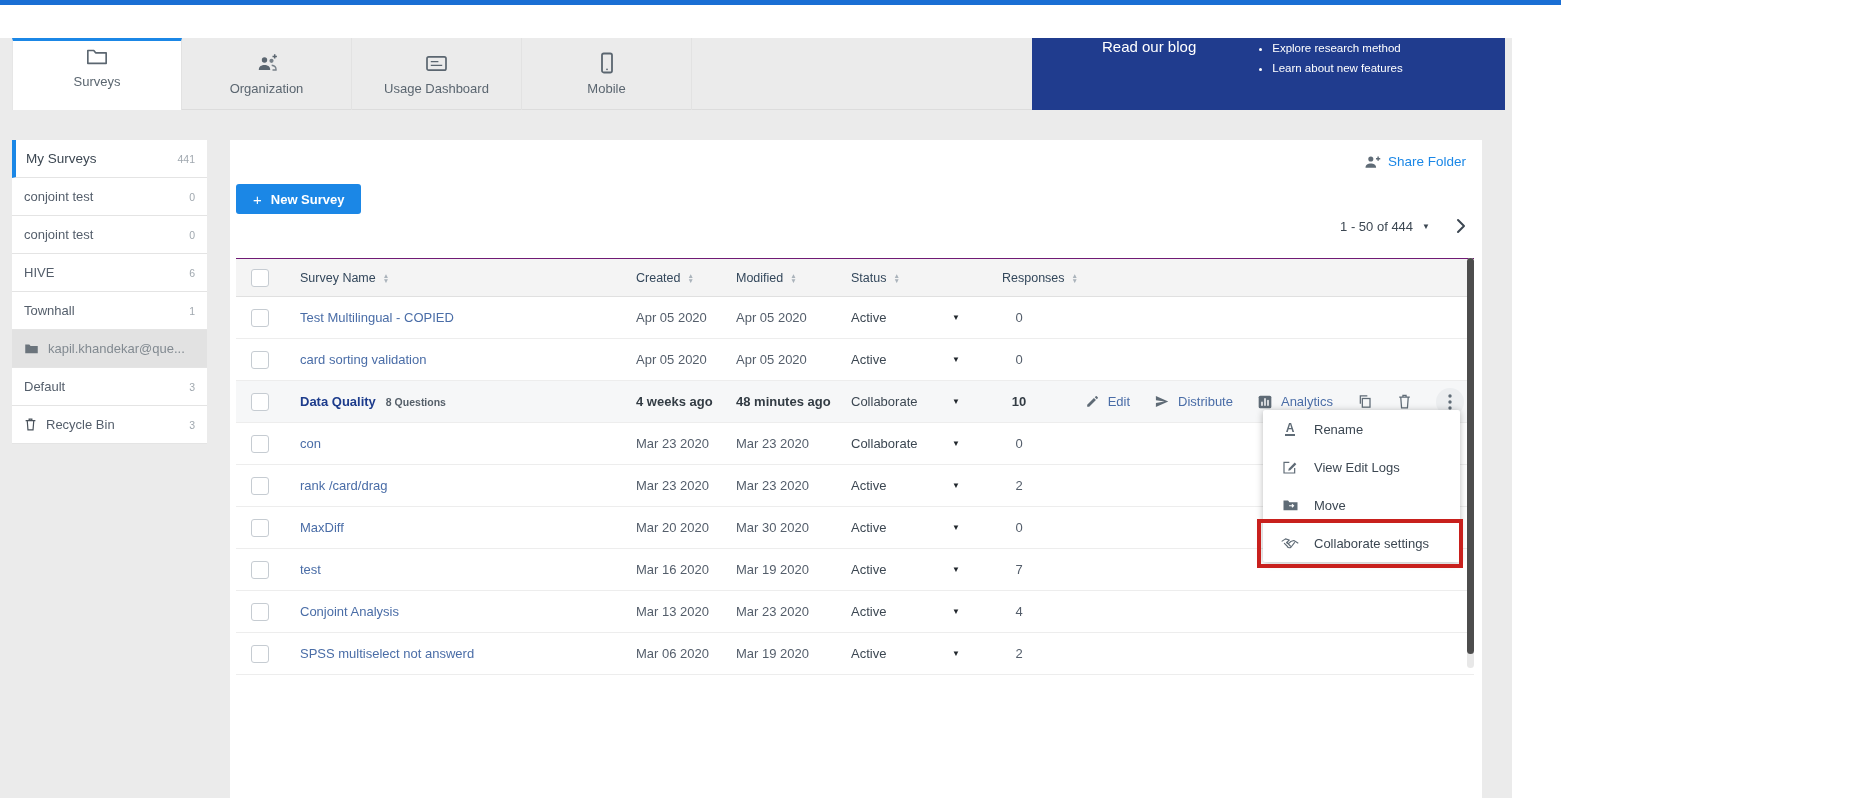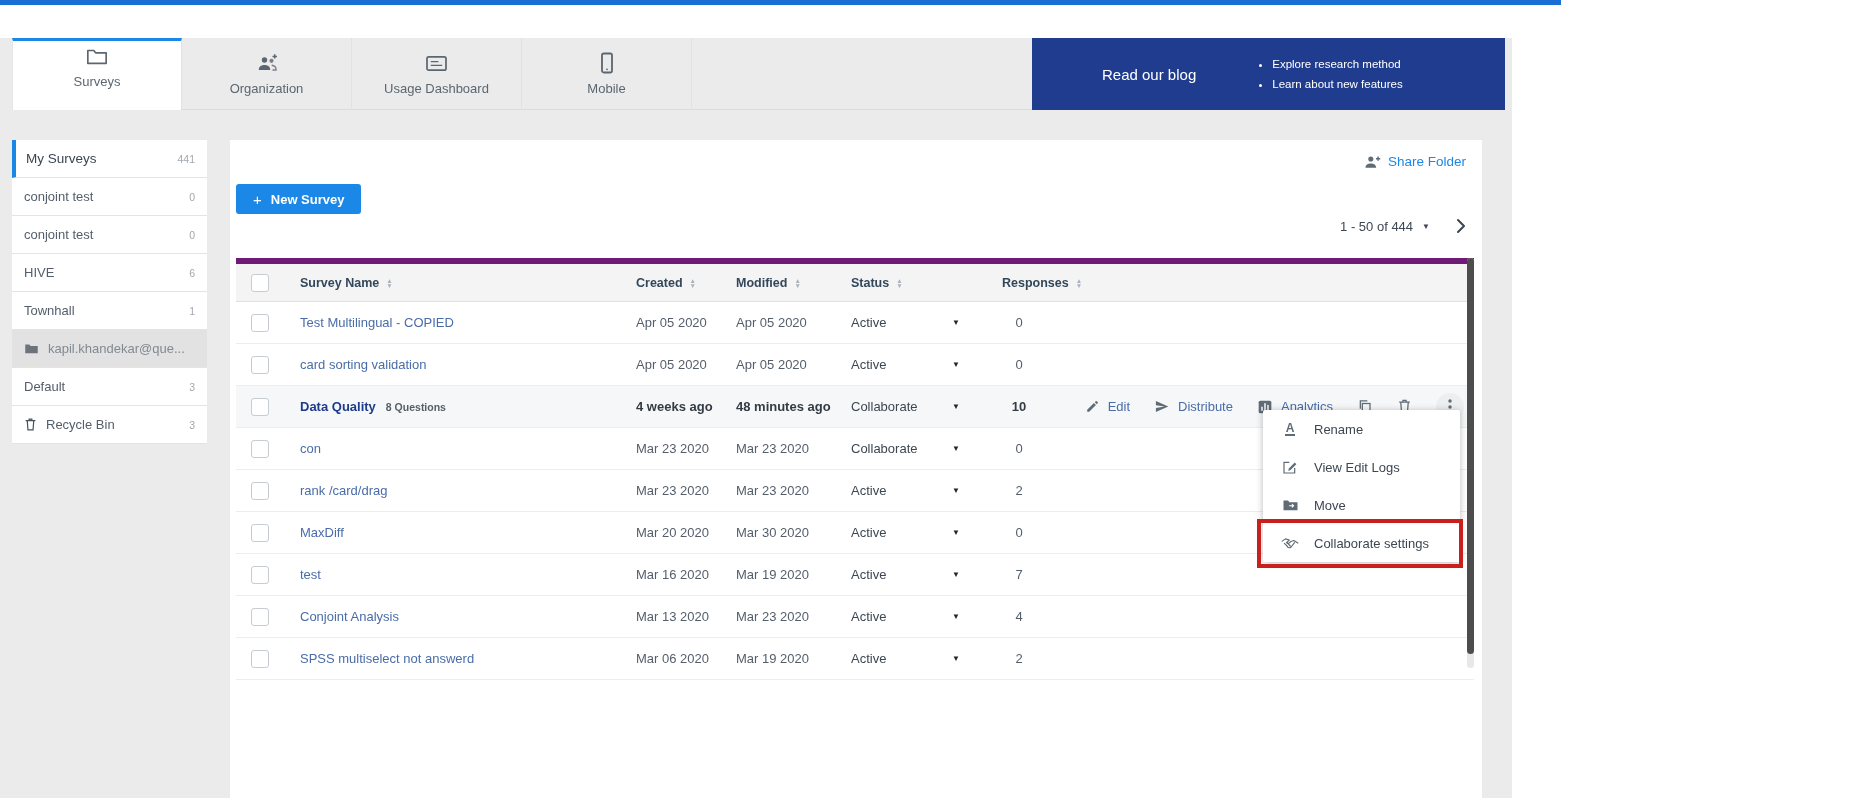"Read our blog" .promo { align-items: center -> flex-start }
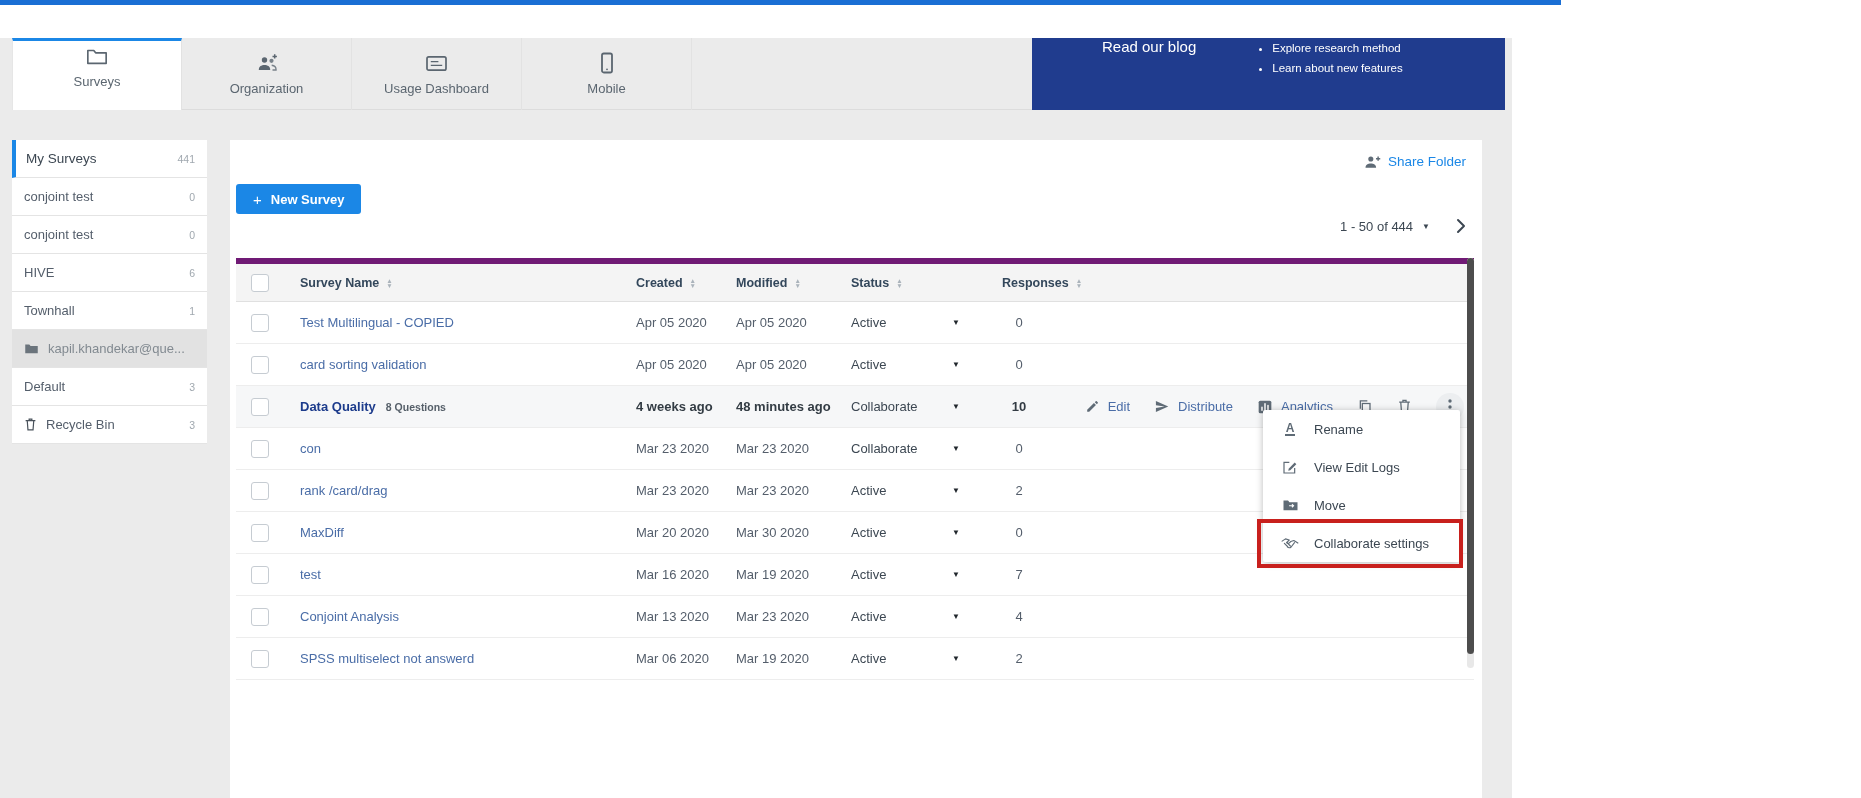"Survey Name" .thead { border-top: 6px solid #701a75 -> 1px solid #701a75; font-weight: 700 -> 400 }
